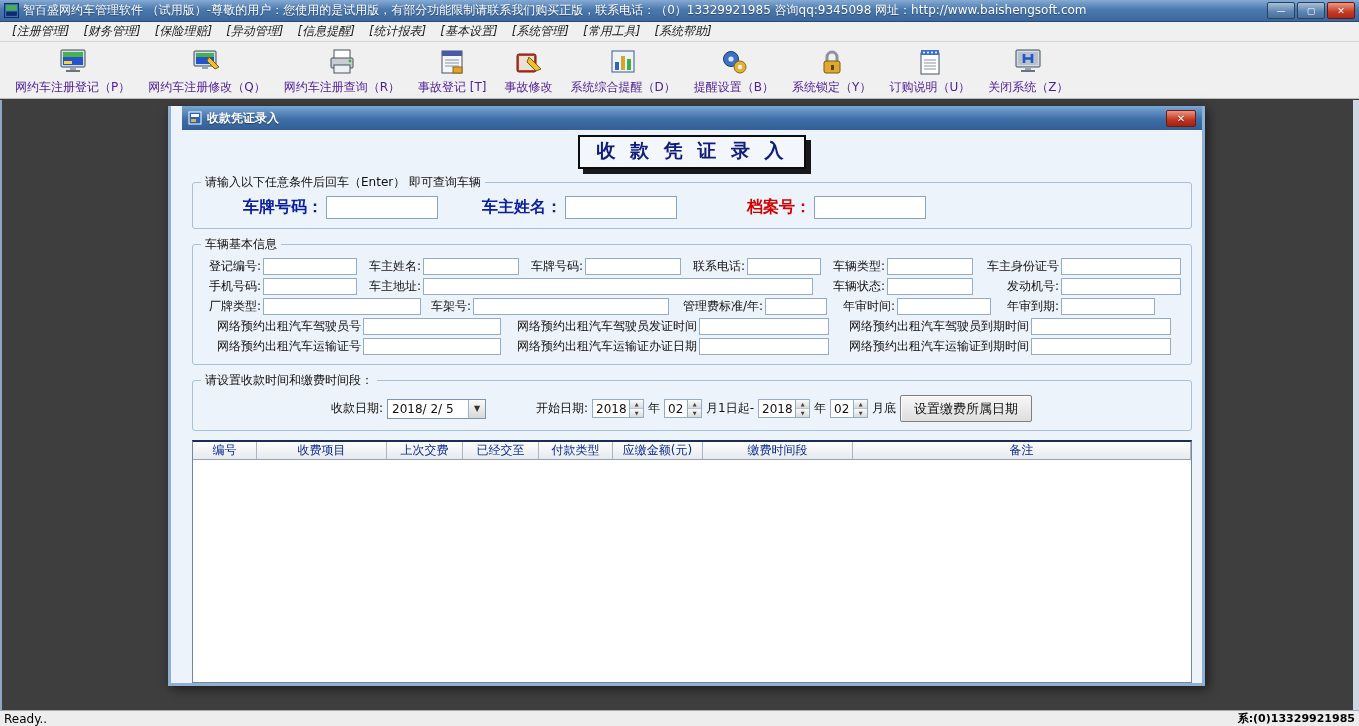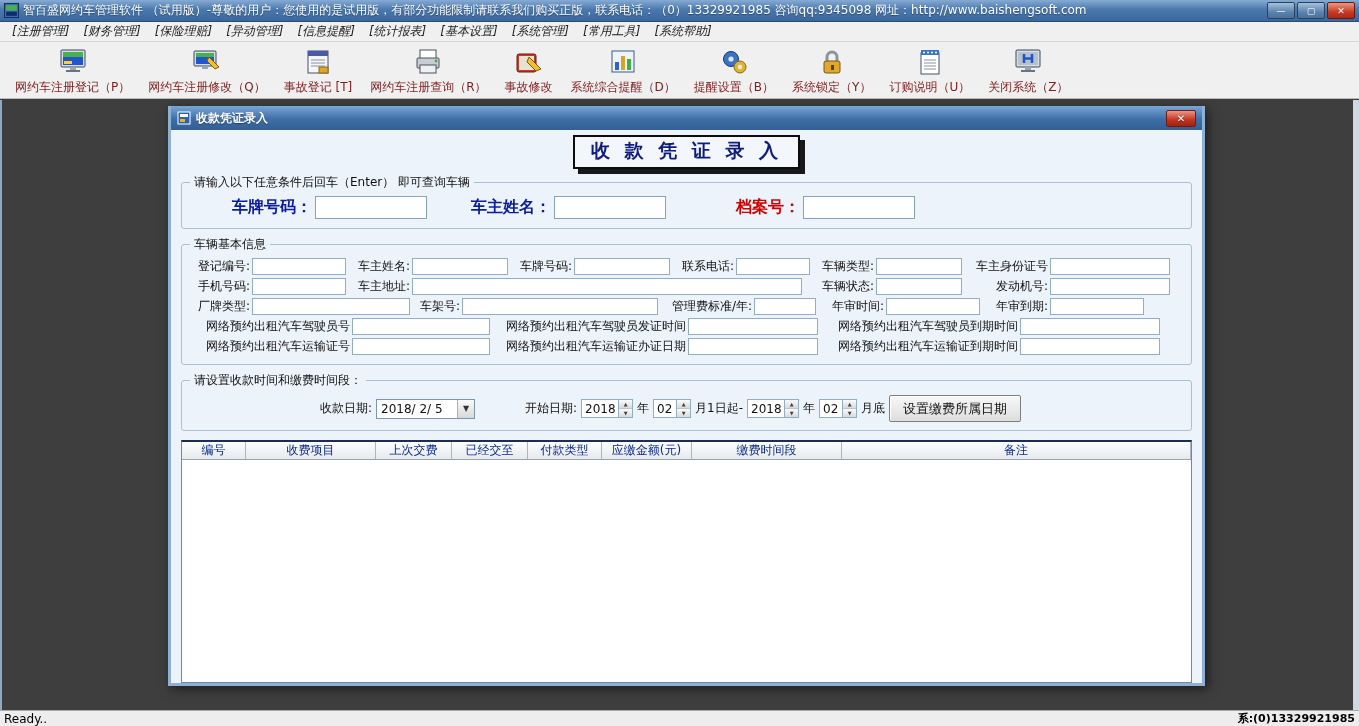"网约车注册登记（P）" .tool-item { color: #7f1d1d -> #4c1d95 }
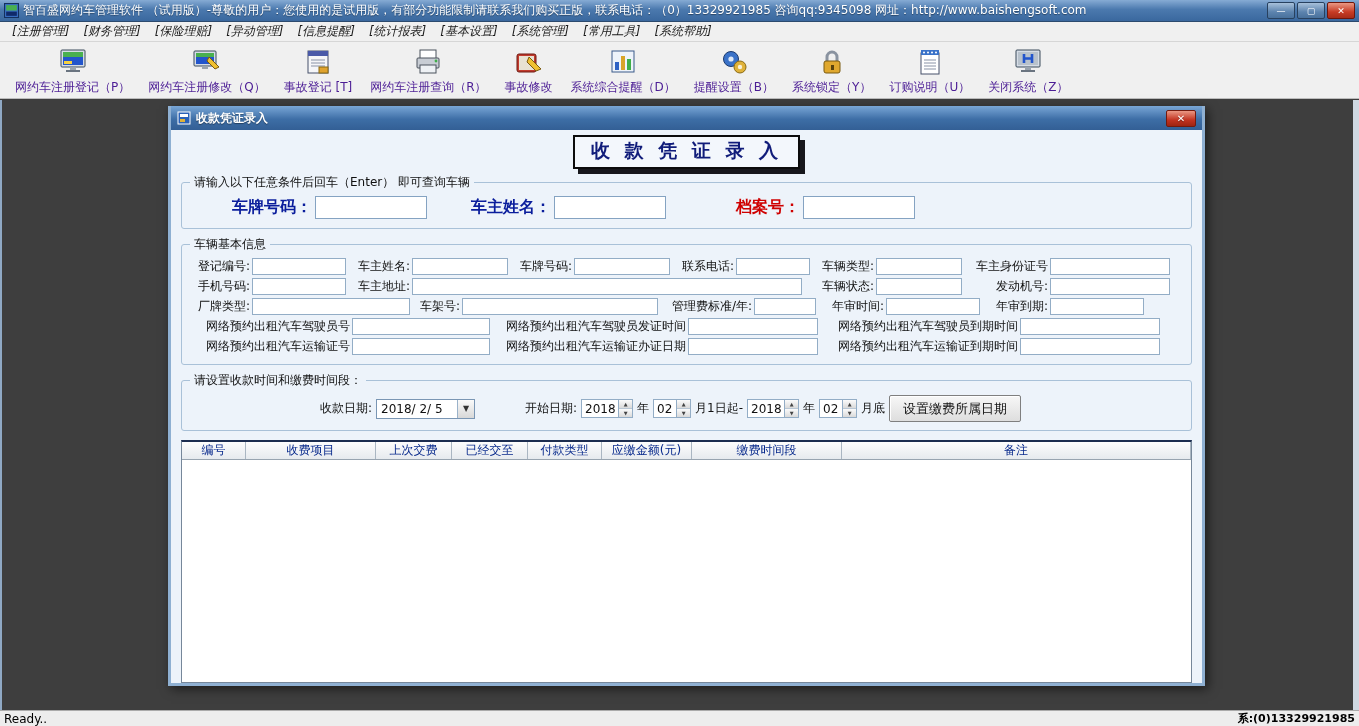"事故登记 [T]" div.tool-item { order: before "网约车注册查询（R）" -> after "网约车注册查询（R）" }
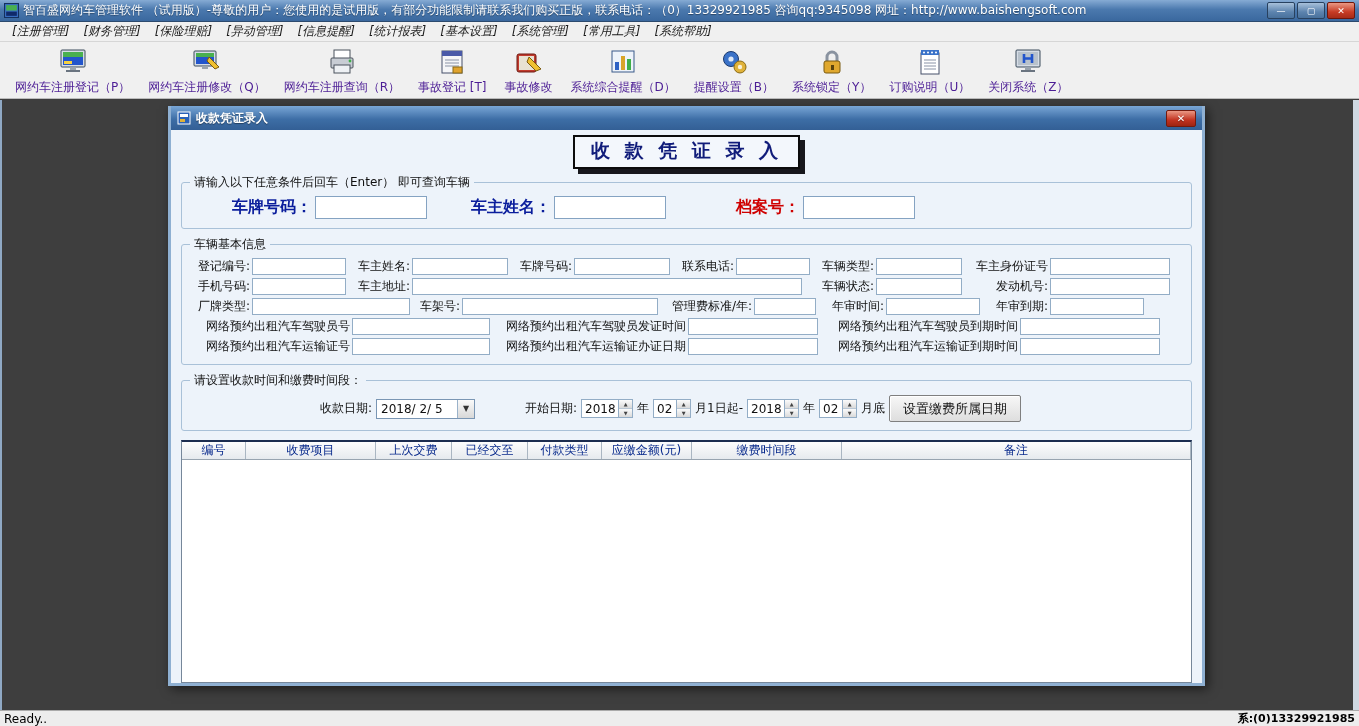"收款凭证录入" .dialog { padding-left: none -> 11px }
